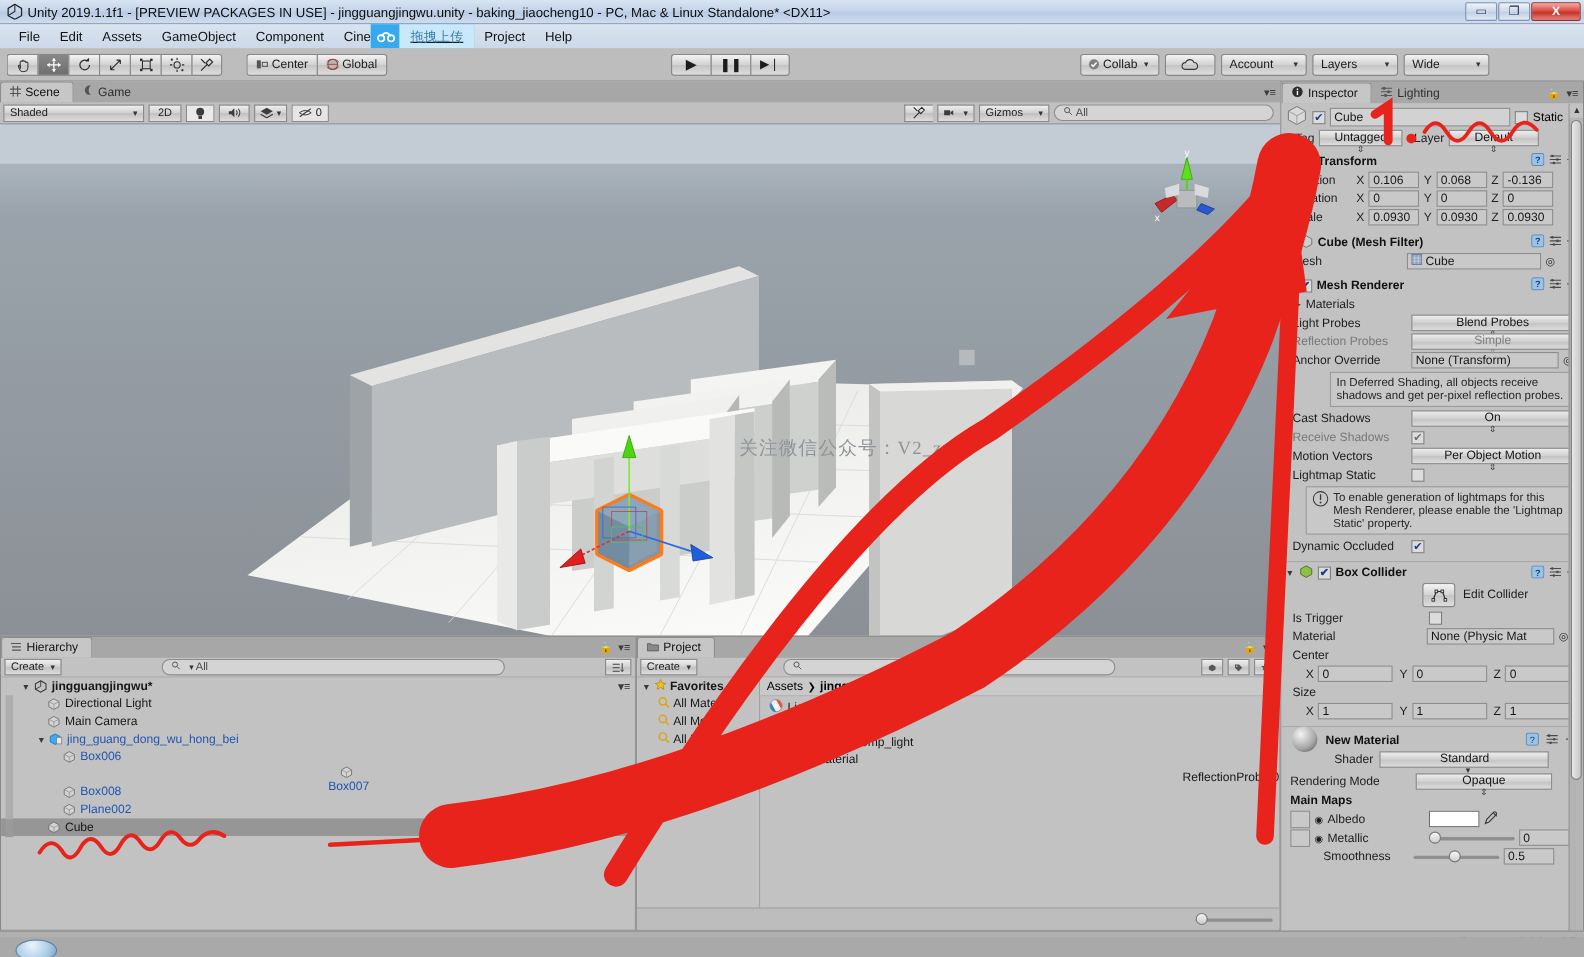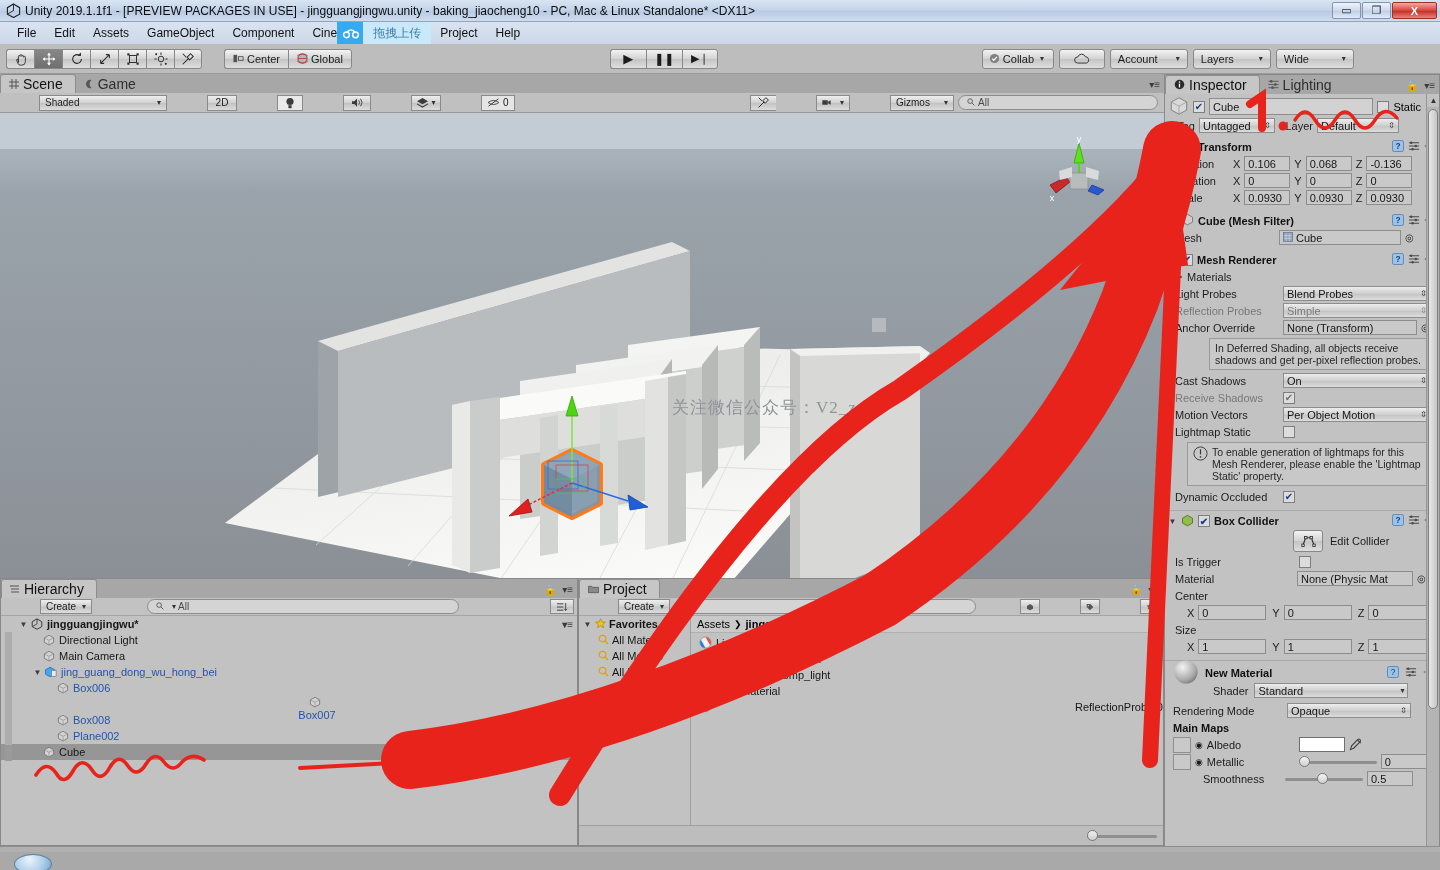"拖拽上传" .cine-badge { text-decoration: none -> underline }
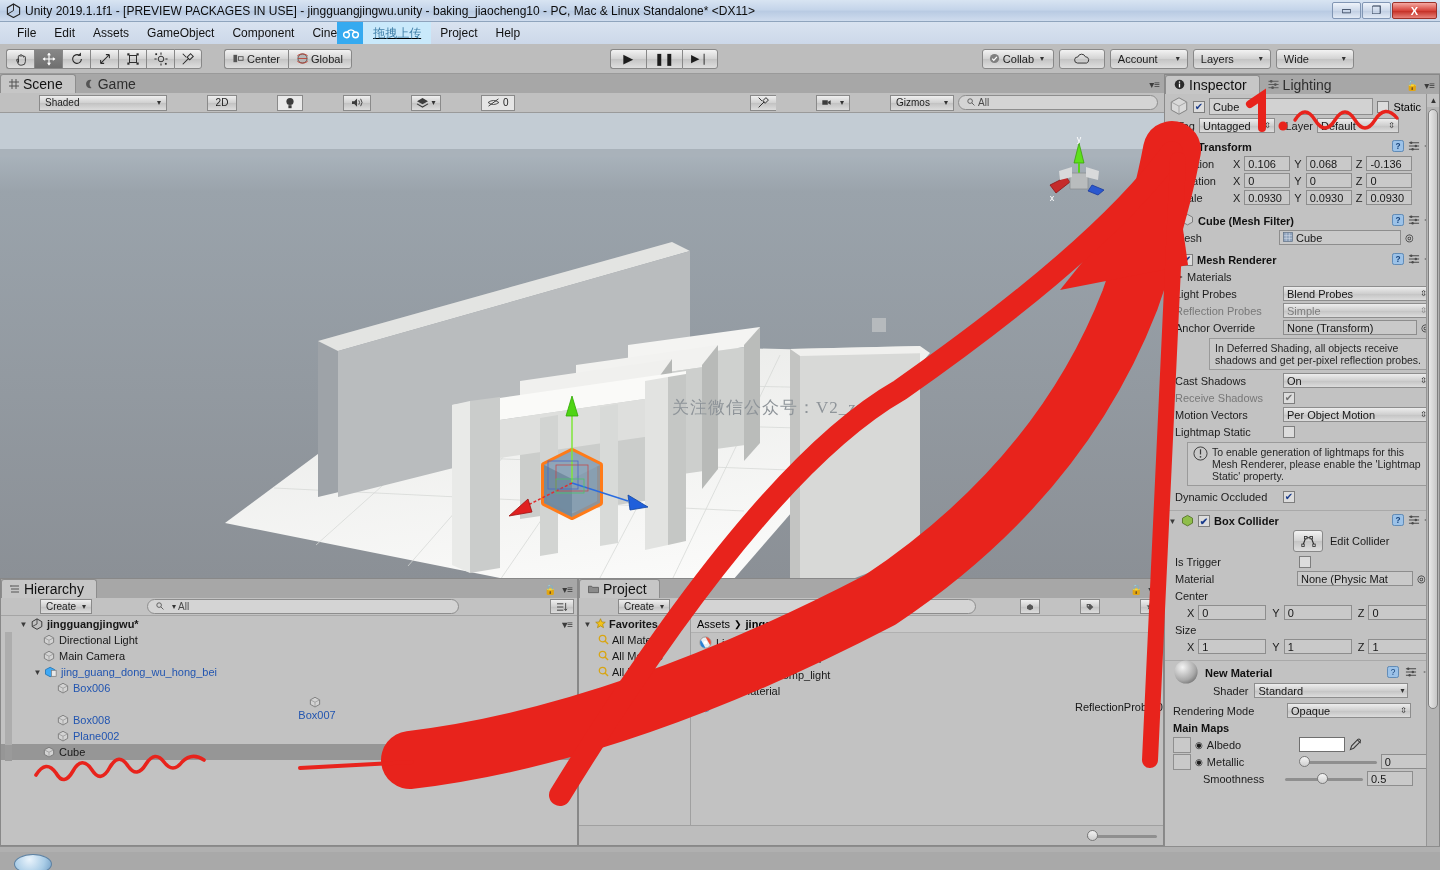"Scene" .tab { font-size: 14px -> 11px }
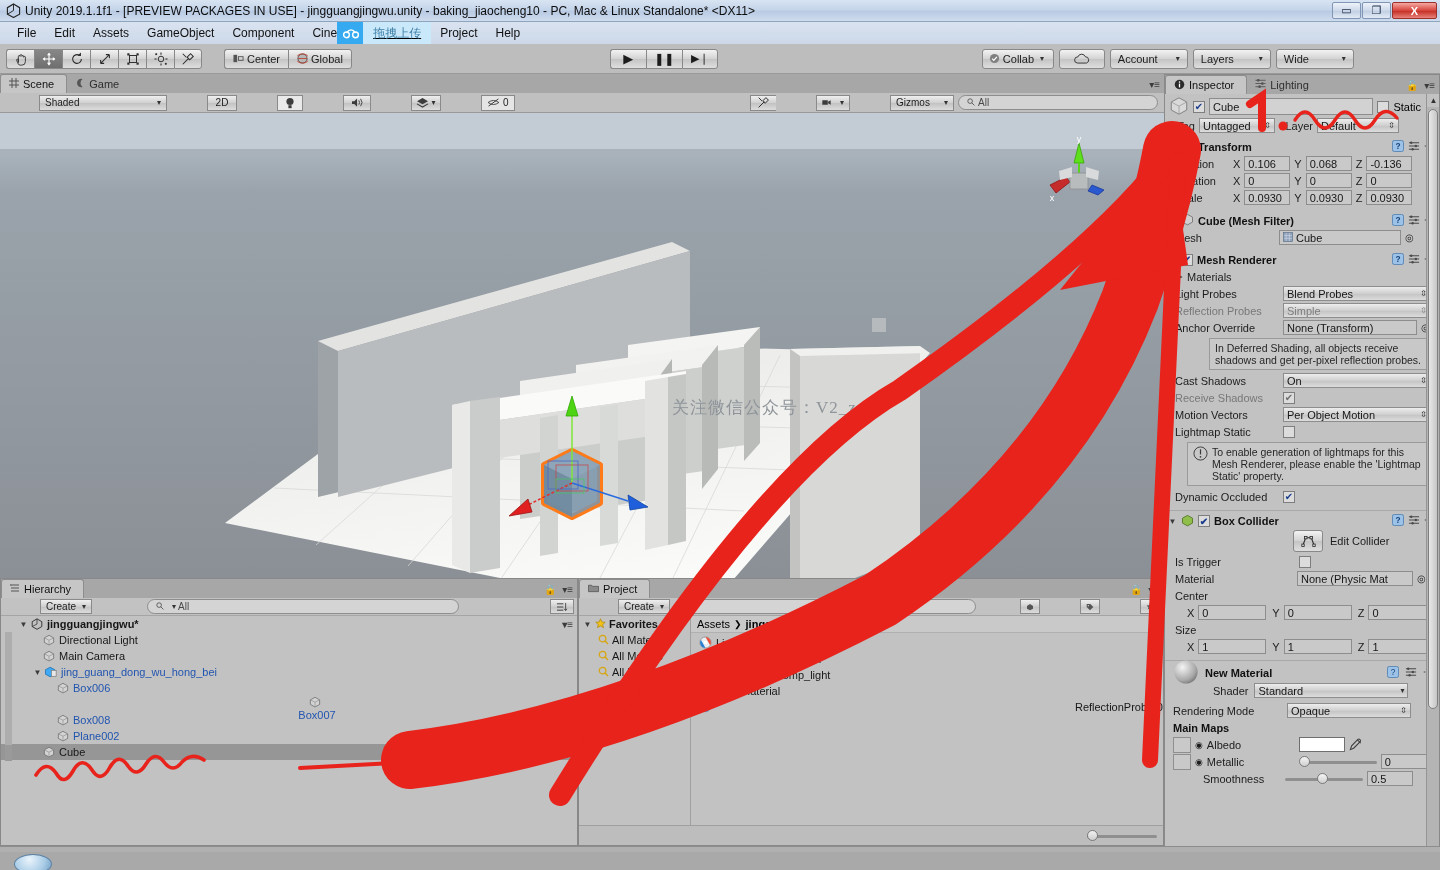"Shaded" .stb { margin-left: 36px -> none }
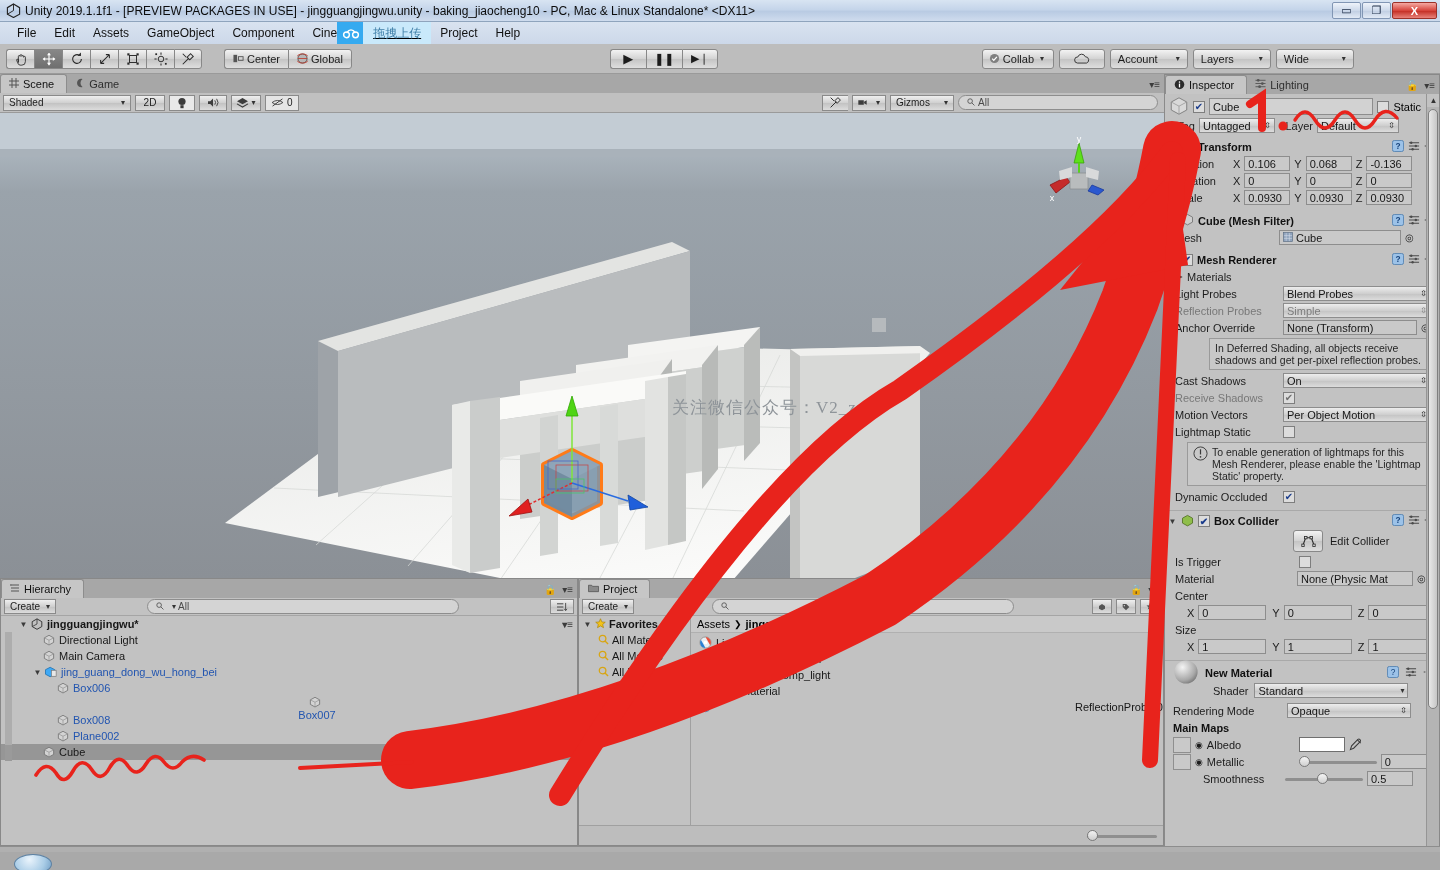"Untagged" .dd { flex-direction: none -> column }
